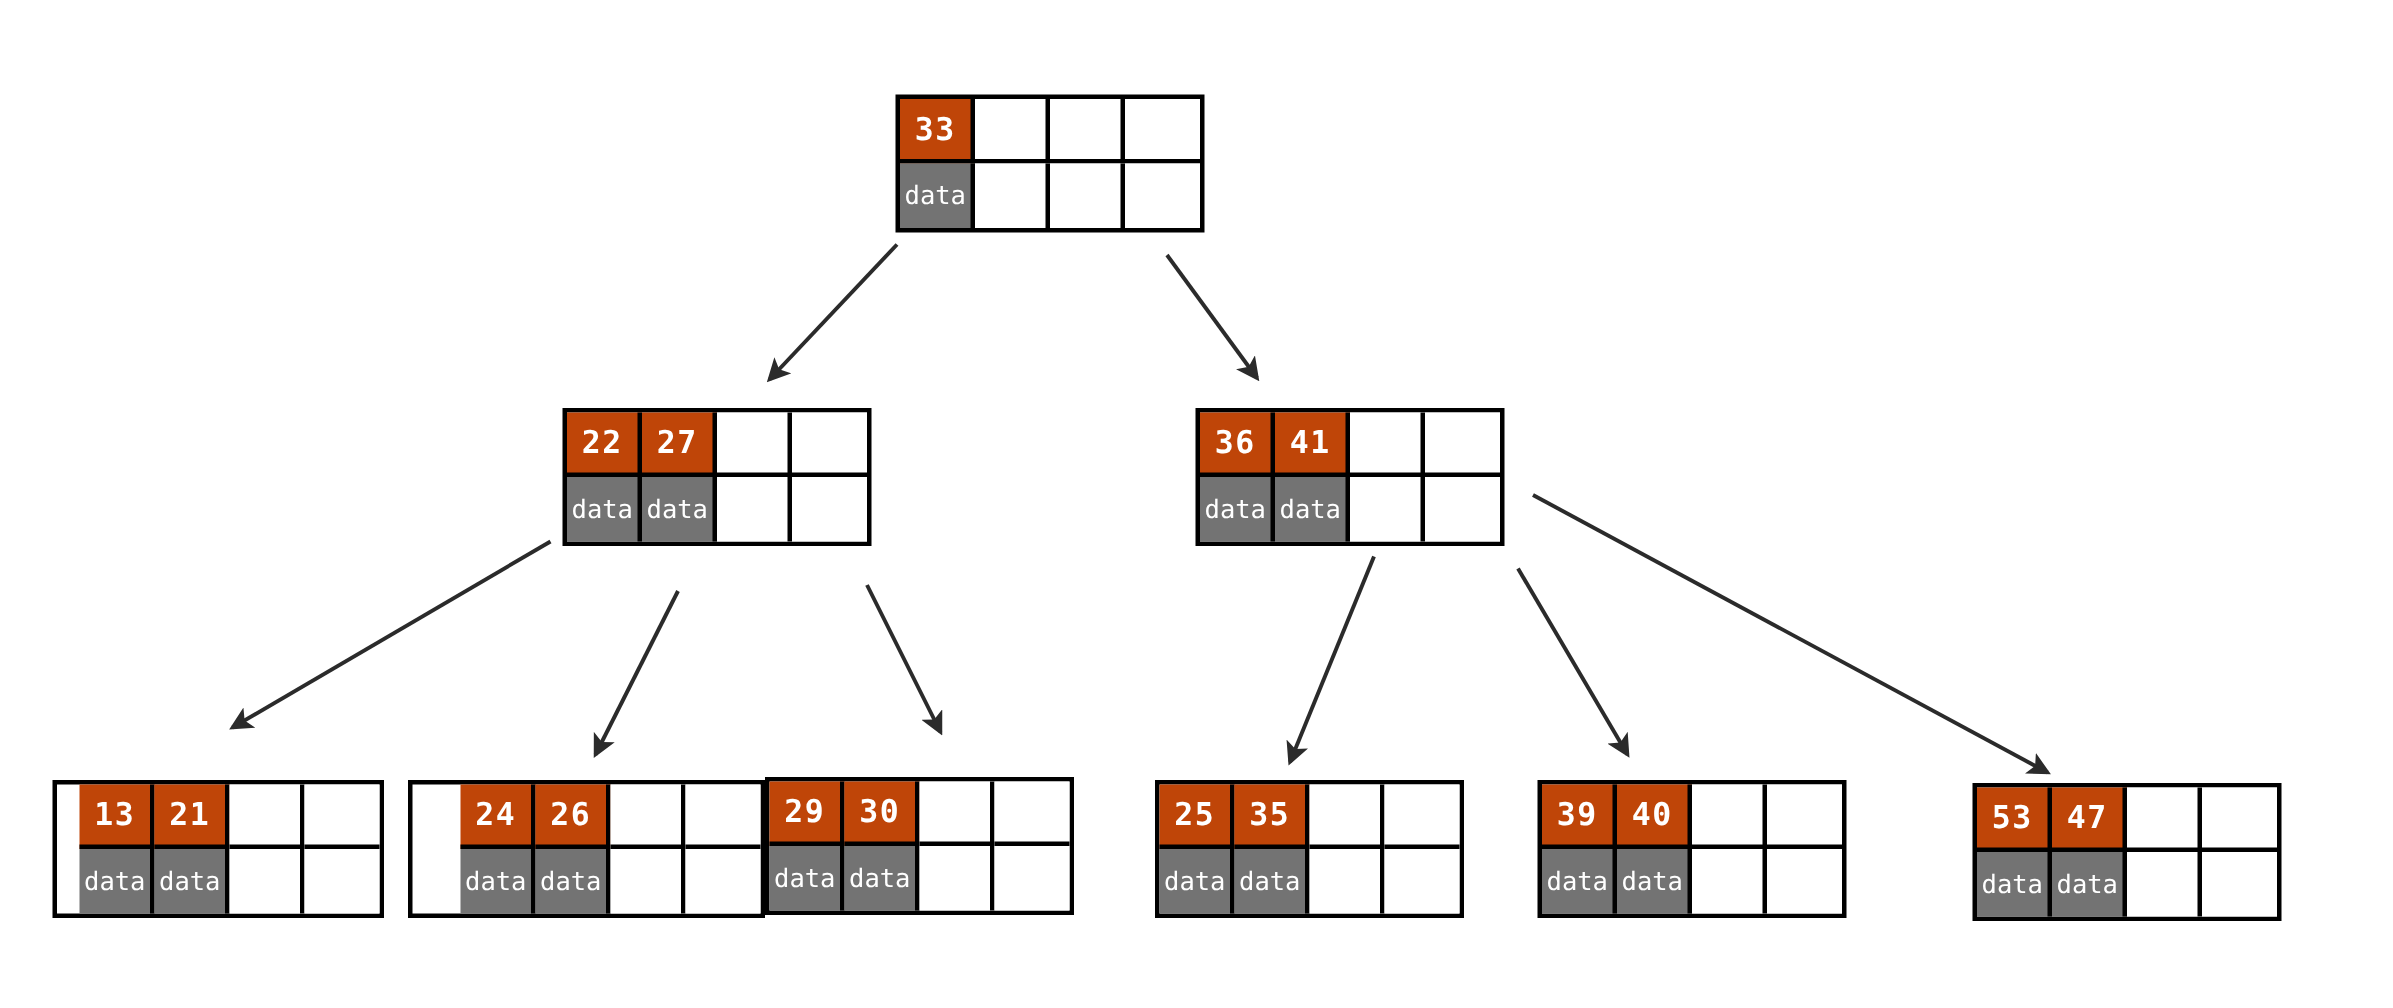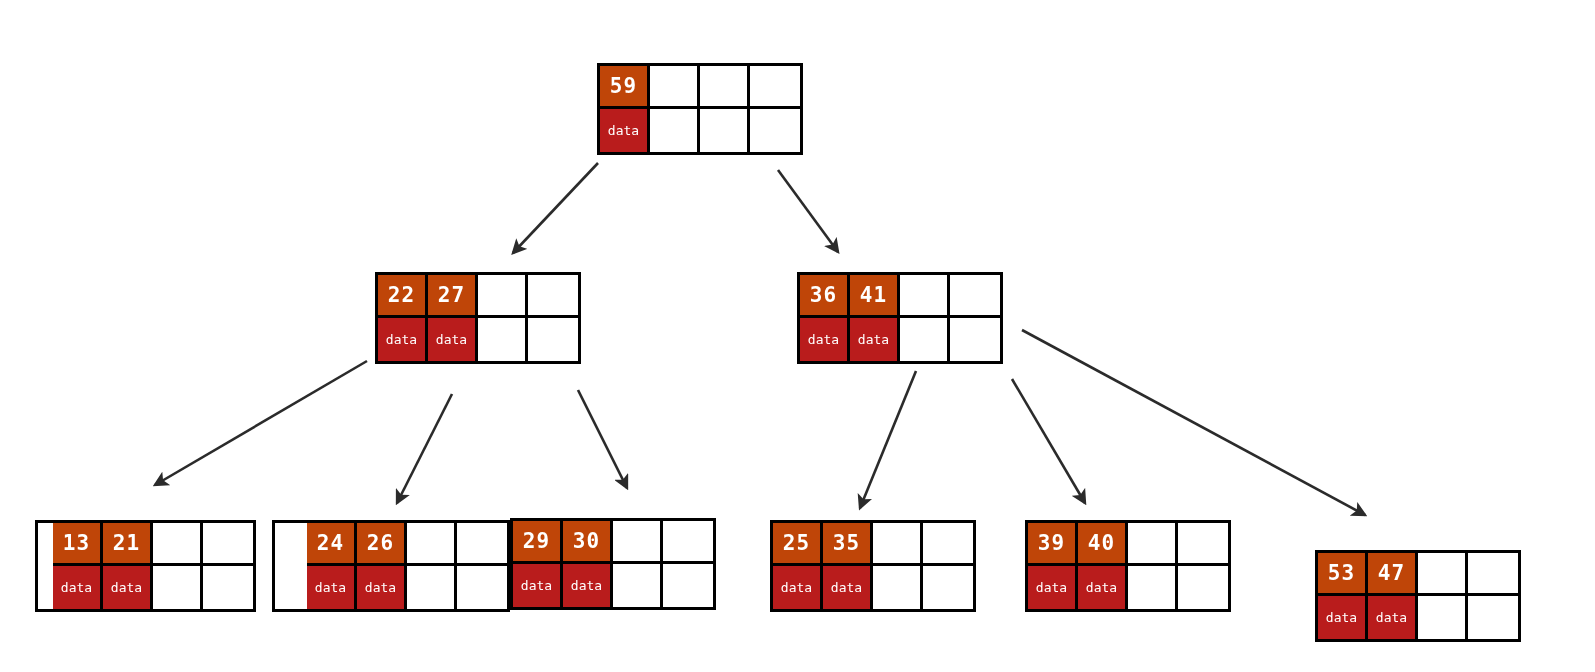"59" div.cell { text: 59 -> 33 }
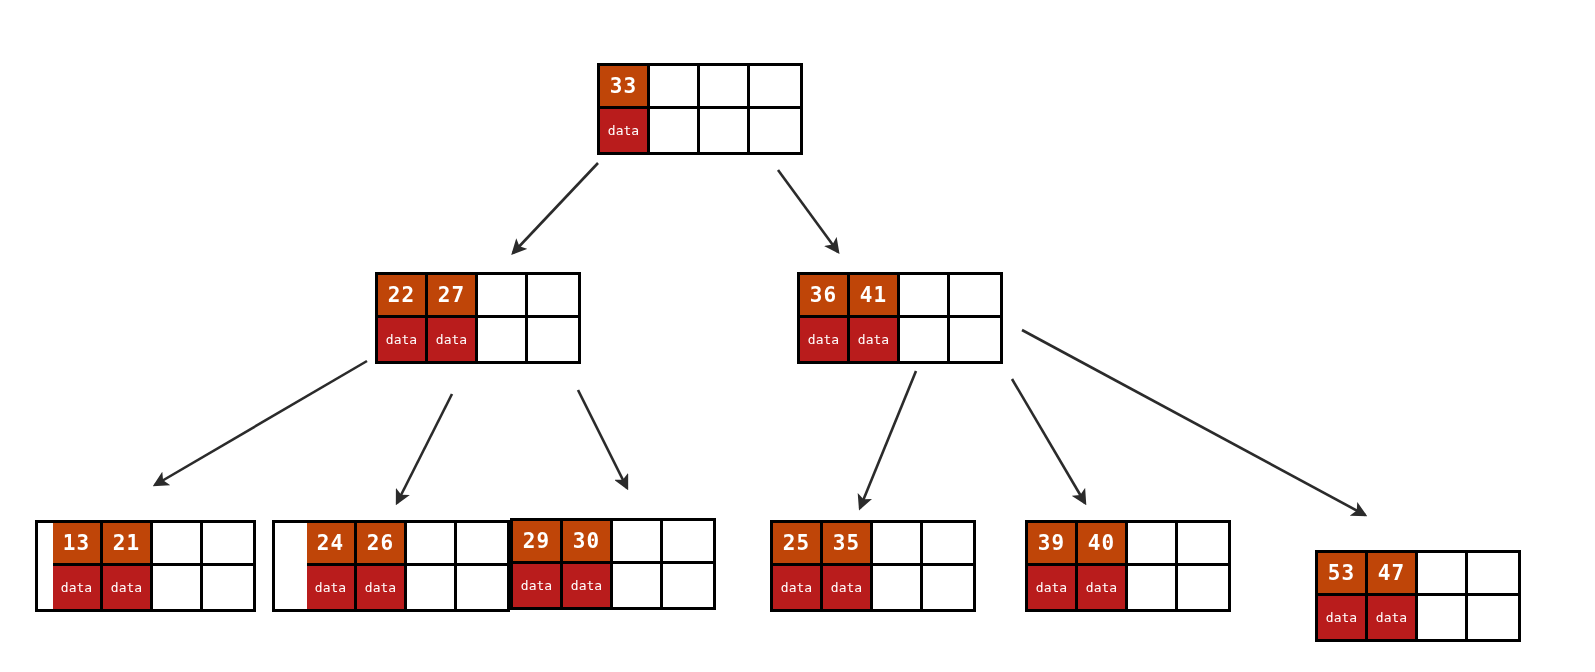"data" .cell.filled-data { background: #b91c1c -> #737373; font-size: 13px -> 17px }
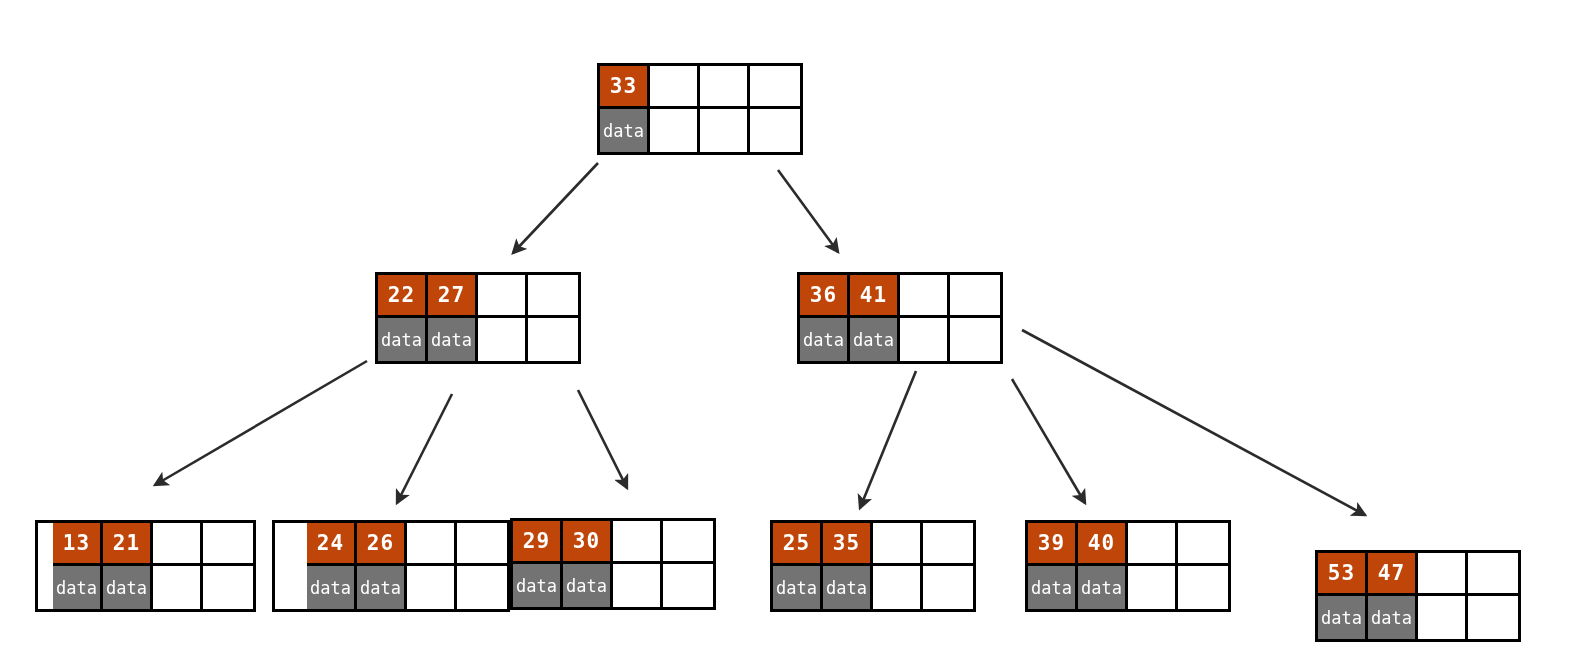"53" div.btree-node { top: 550px -> 522px }
